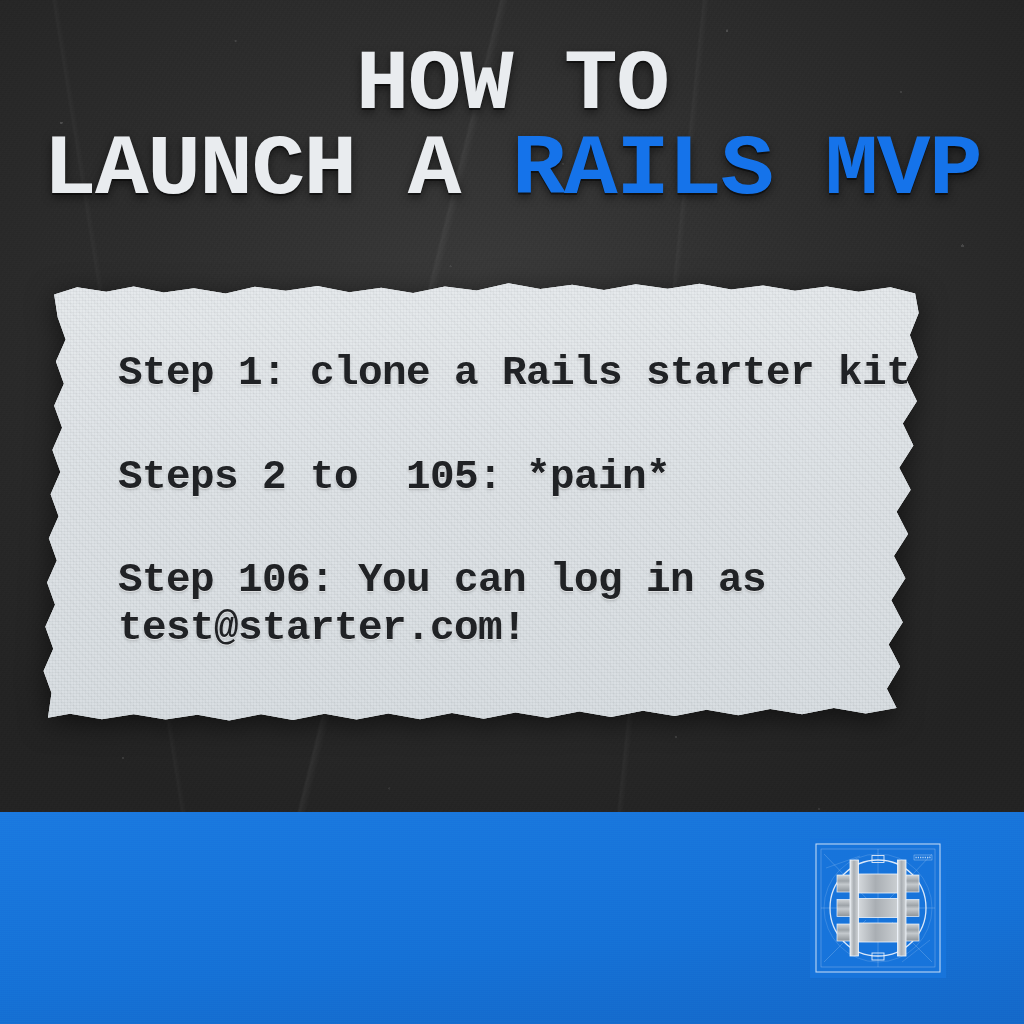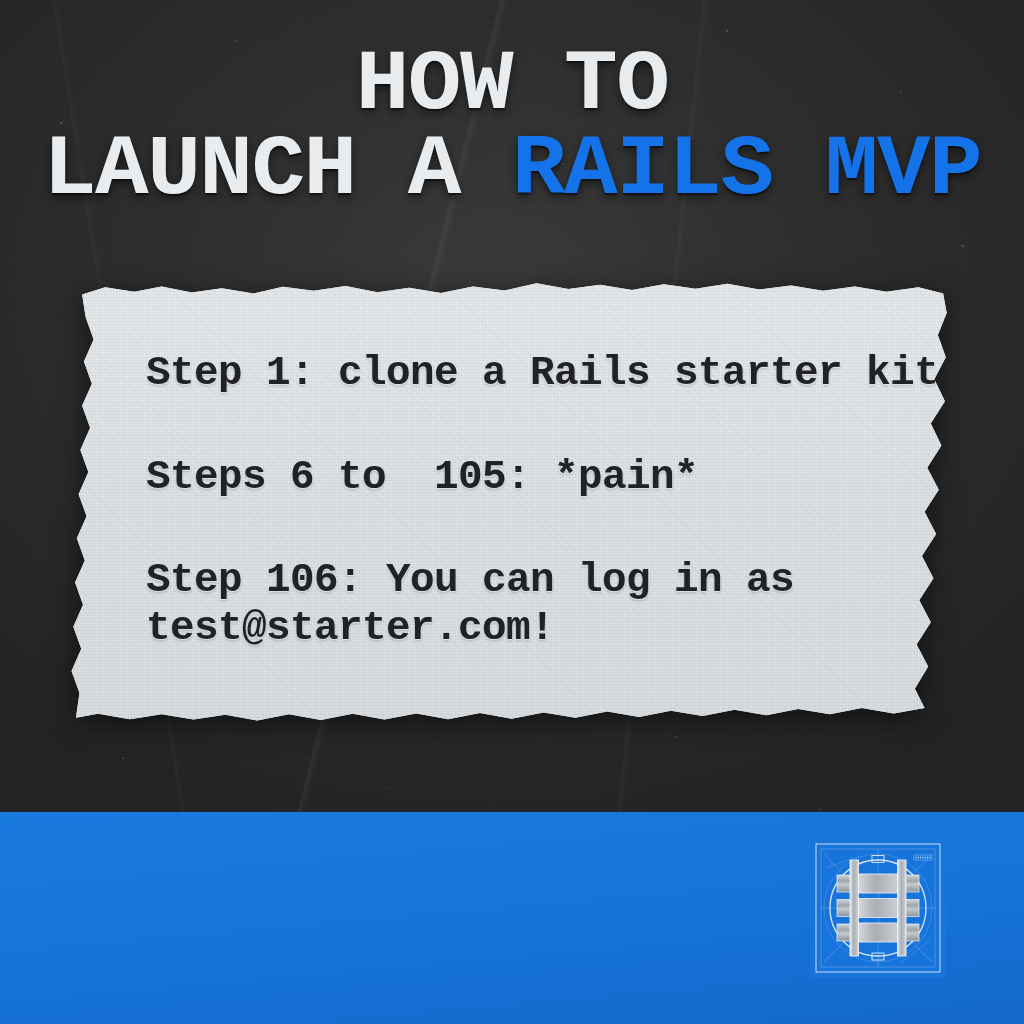"Step 1: clone a Rails" .paper-wrap { left: 68px -> 40px }
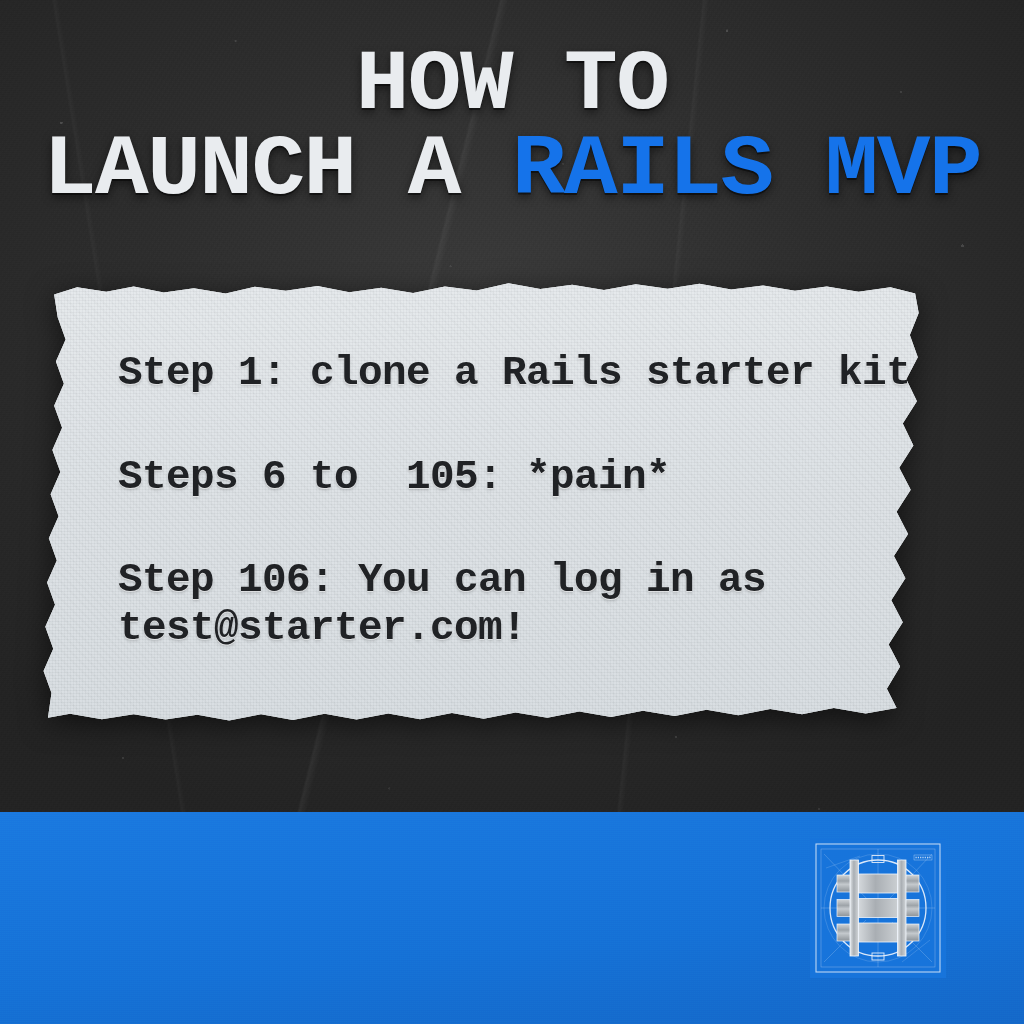"Steps 6 to 105: *pain*" div.step { text: 6 -> 2 }
